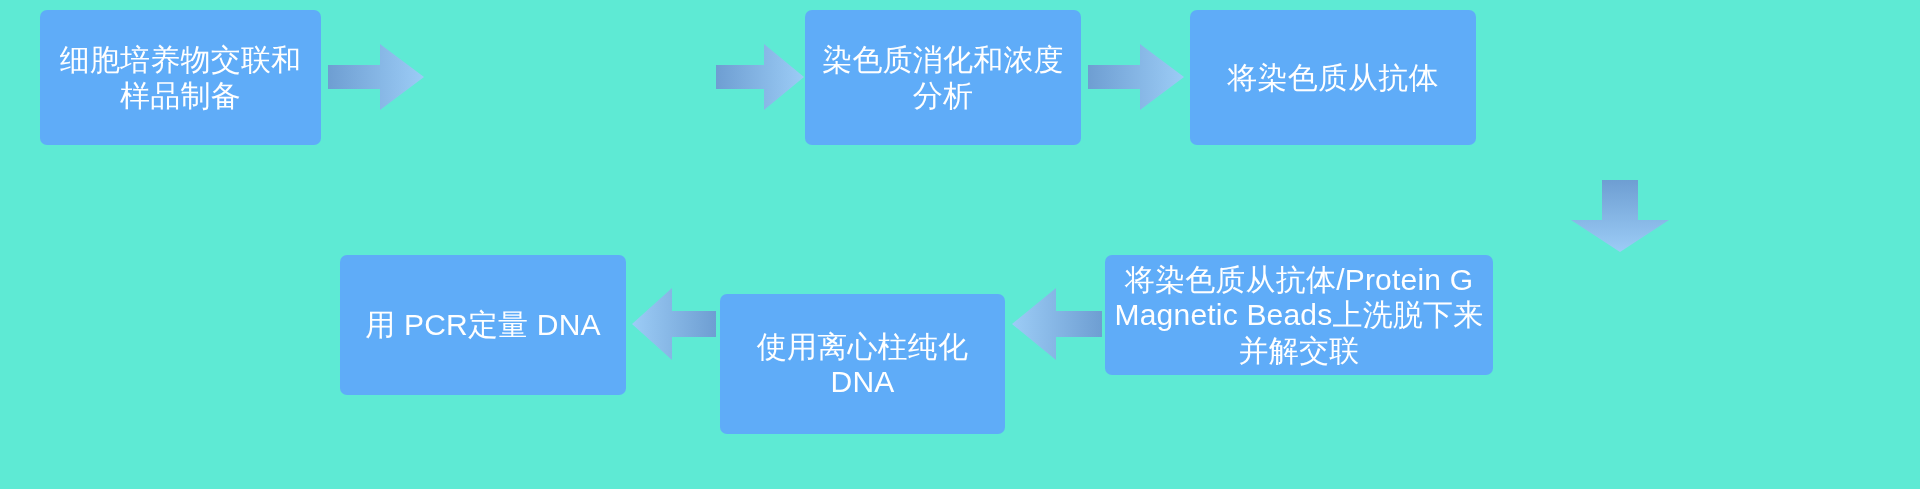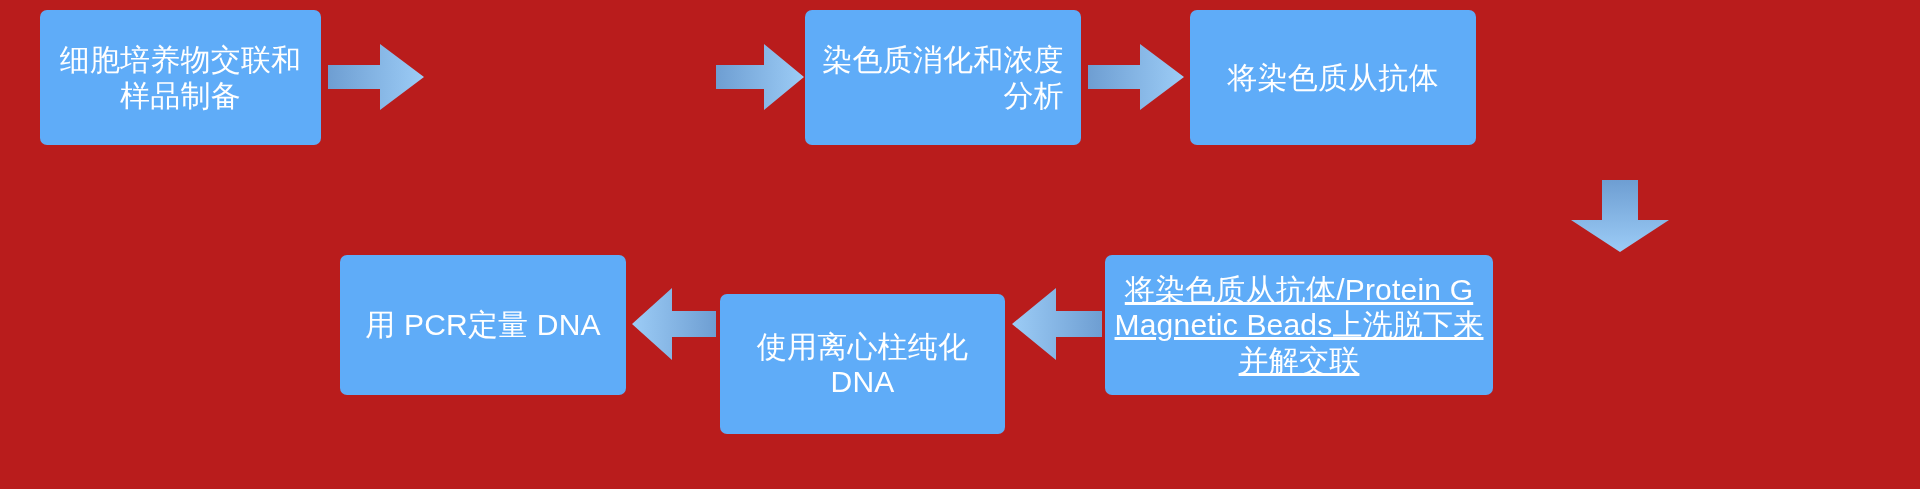"细胞培养物交联和" #canvas { background: #b91c1c -> #5eead4 }
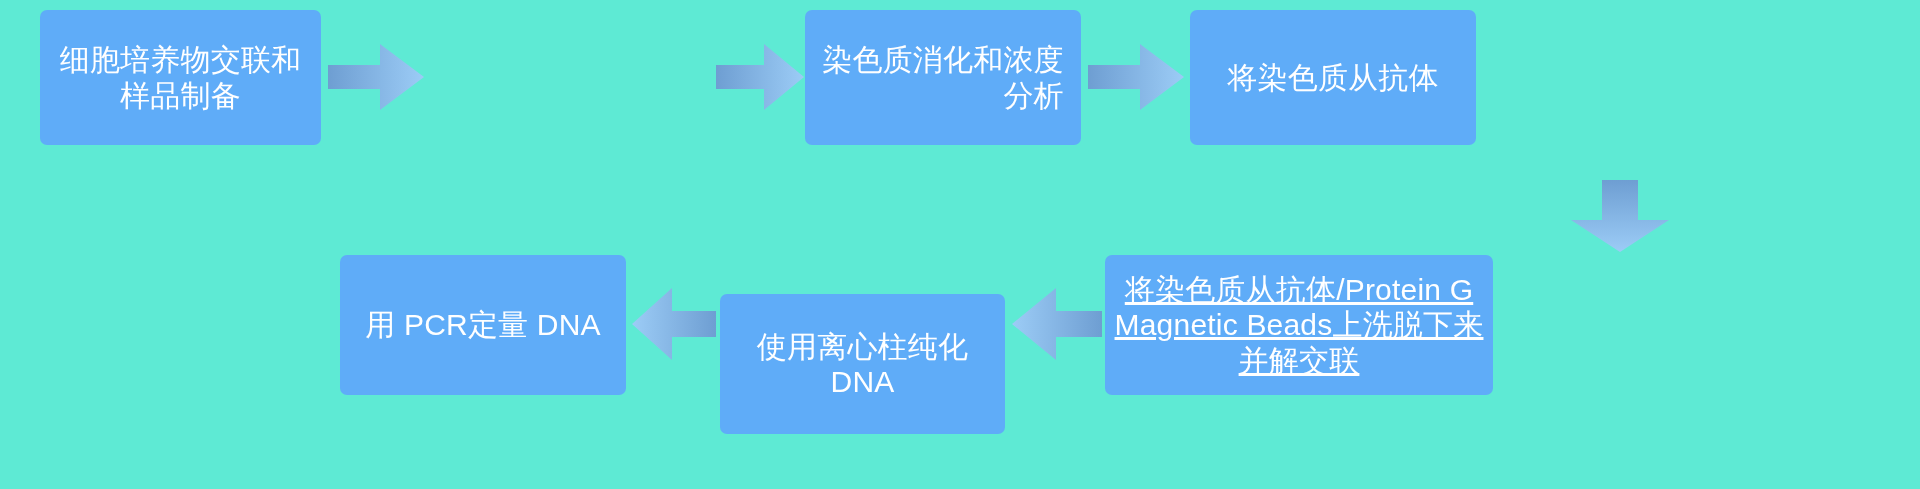"染色质消化和浓度" div.node { text-align: right -> none }
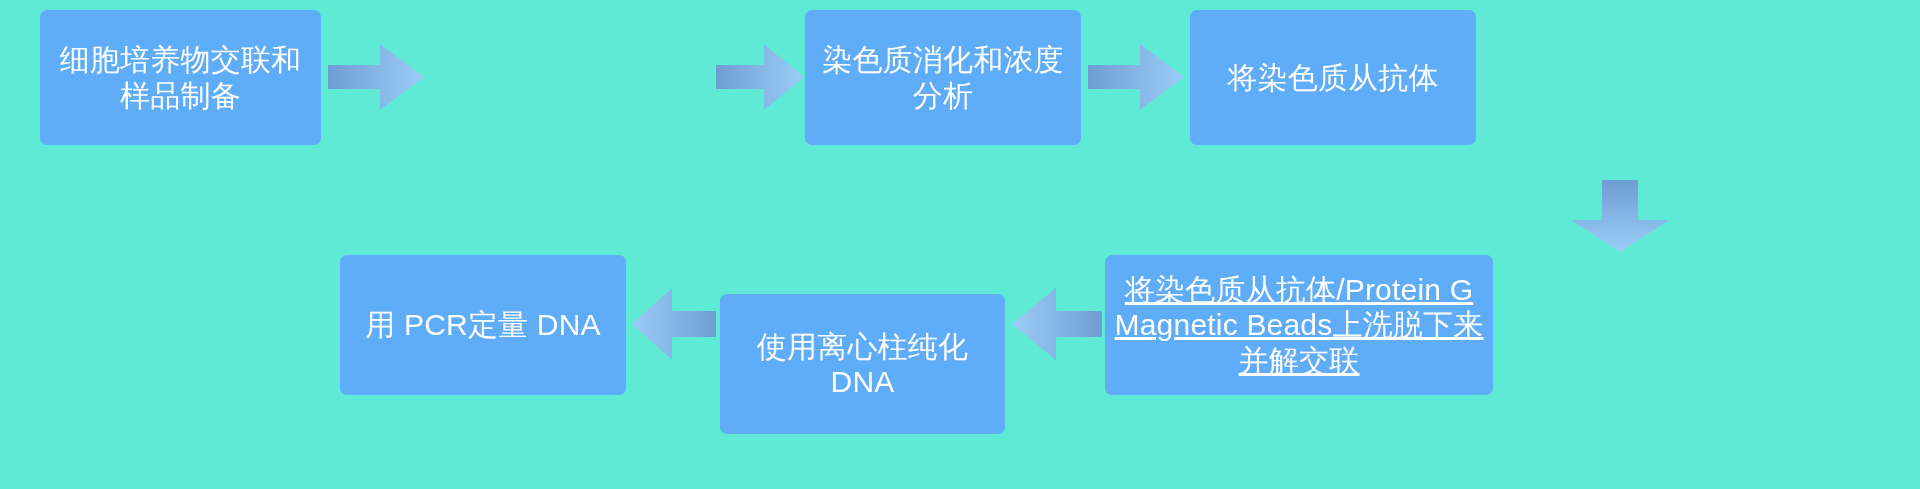"将染色质从抗体/Protein G" div.node { height: 140px -> 120px; text-decoration: underline -> none }
